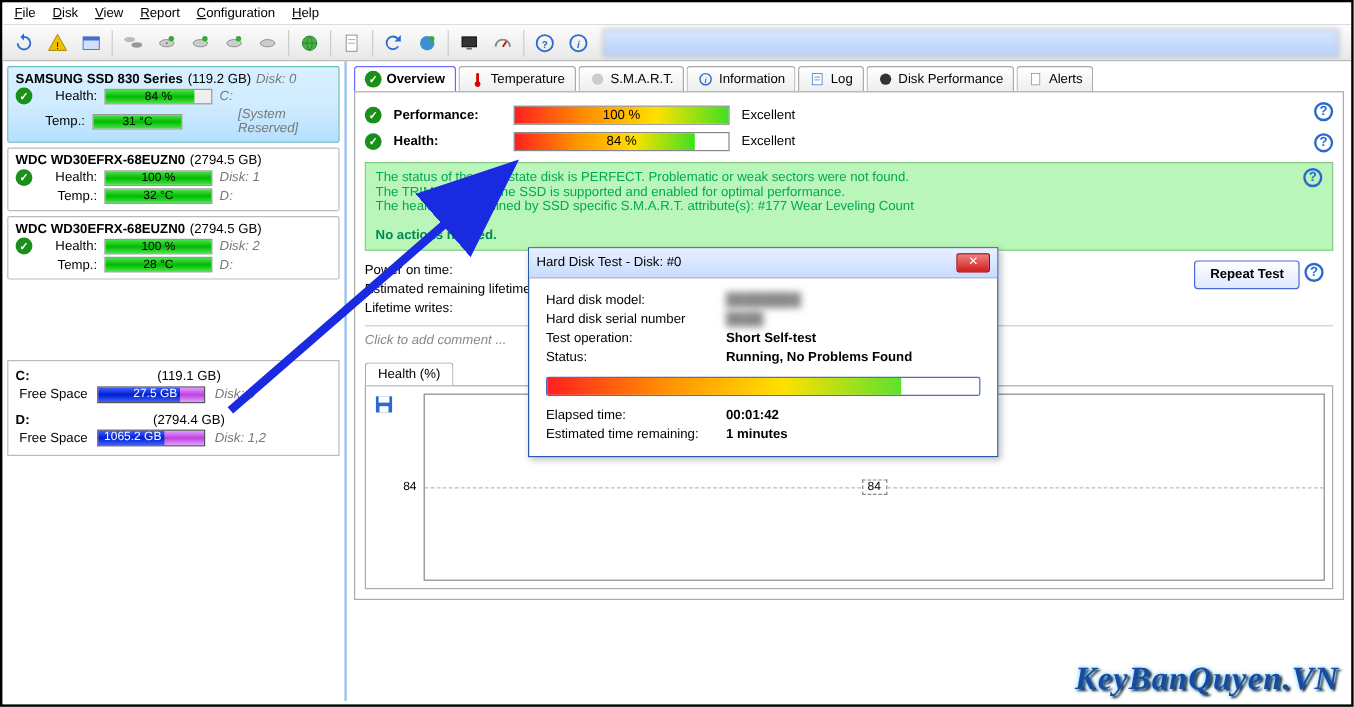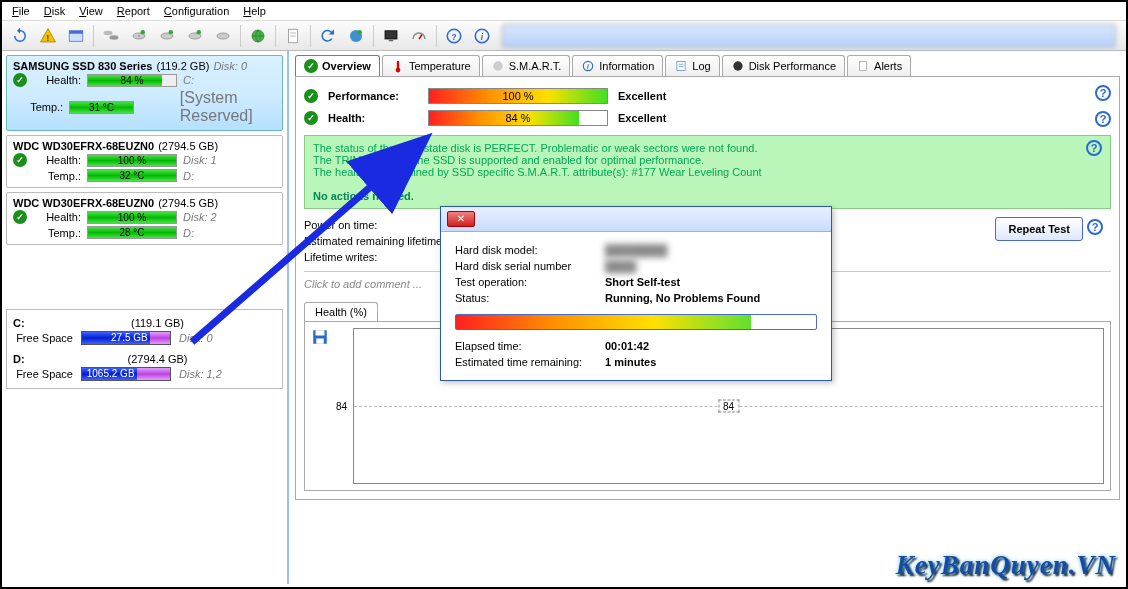"[System Reserved]" .sys-res { font-size: 16px -> 11px; font-style: none -> italic }
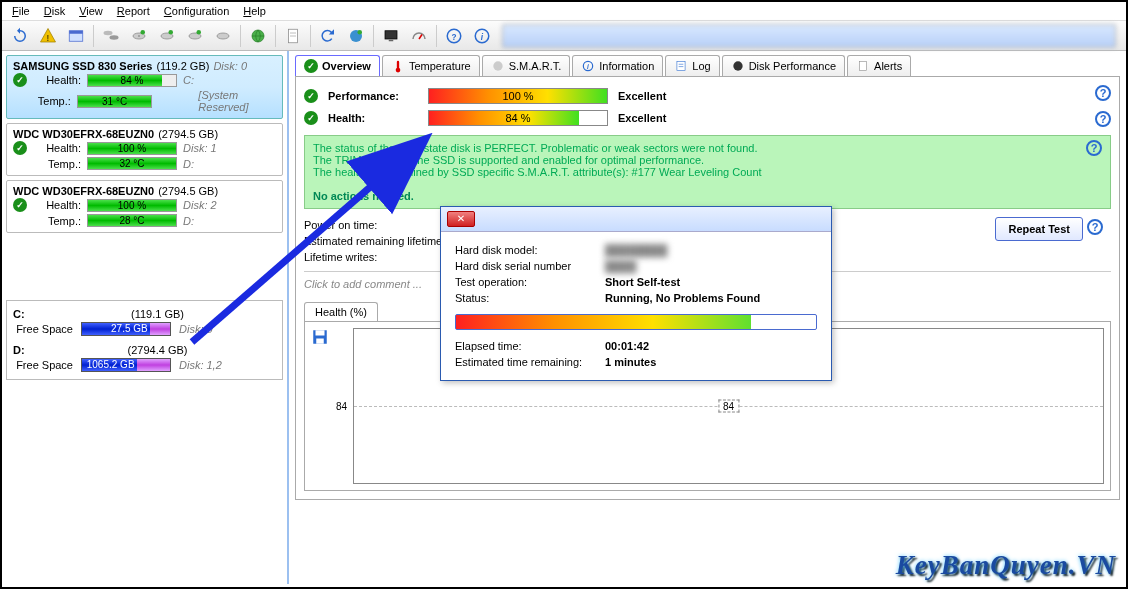"Excellent" .rating { font-weight: bold -> normal }
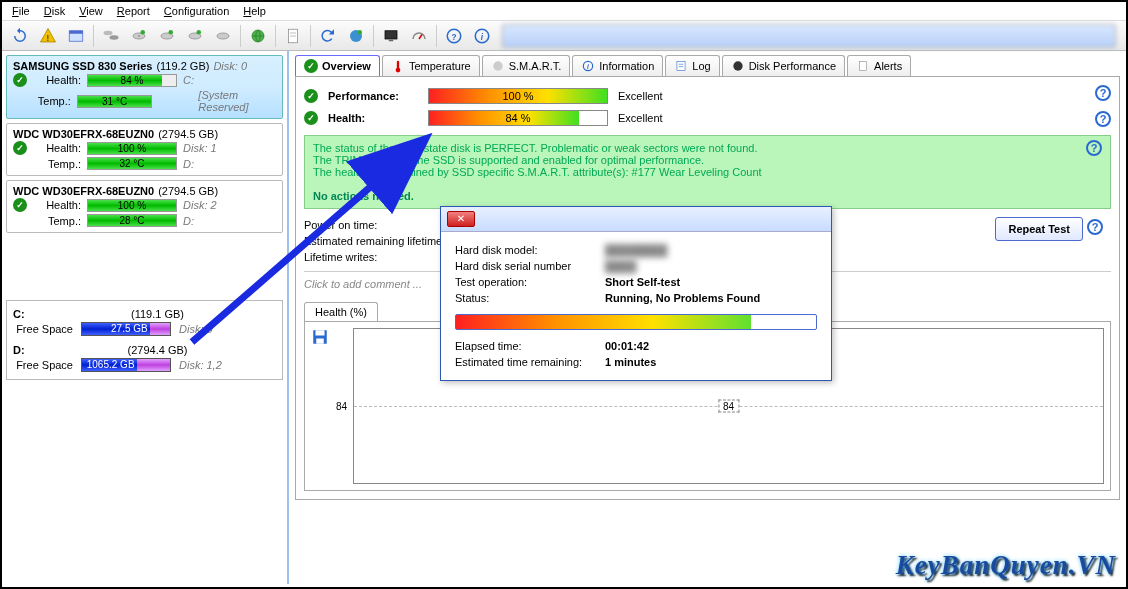"Hard Disk Test - Disk:" span { html: none -> <span>Hard Disk Test - Disk: #0</span> }
